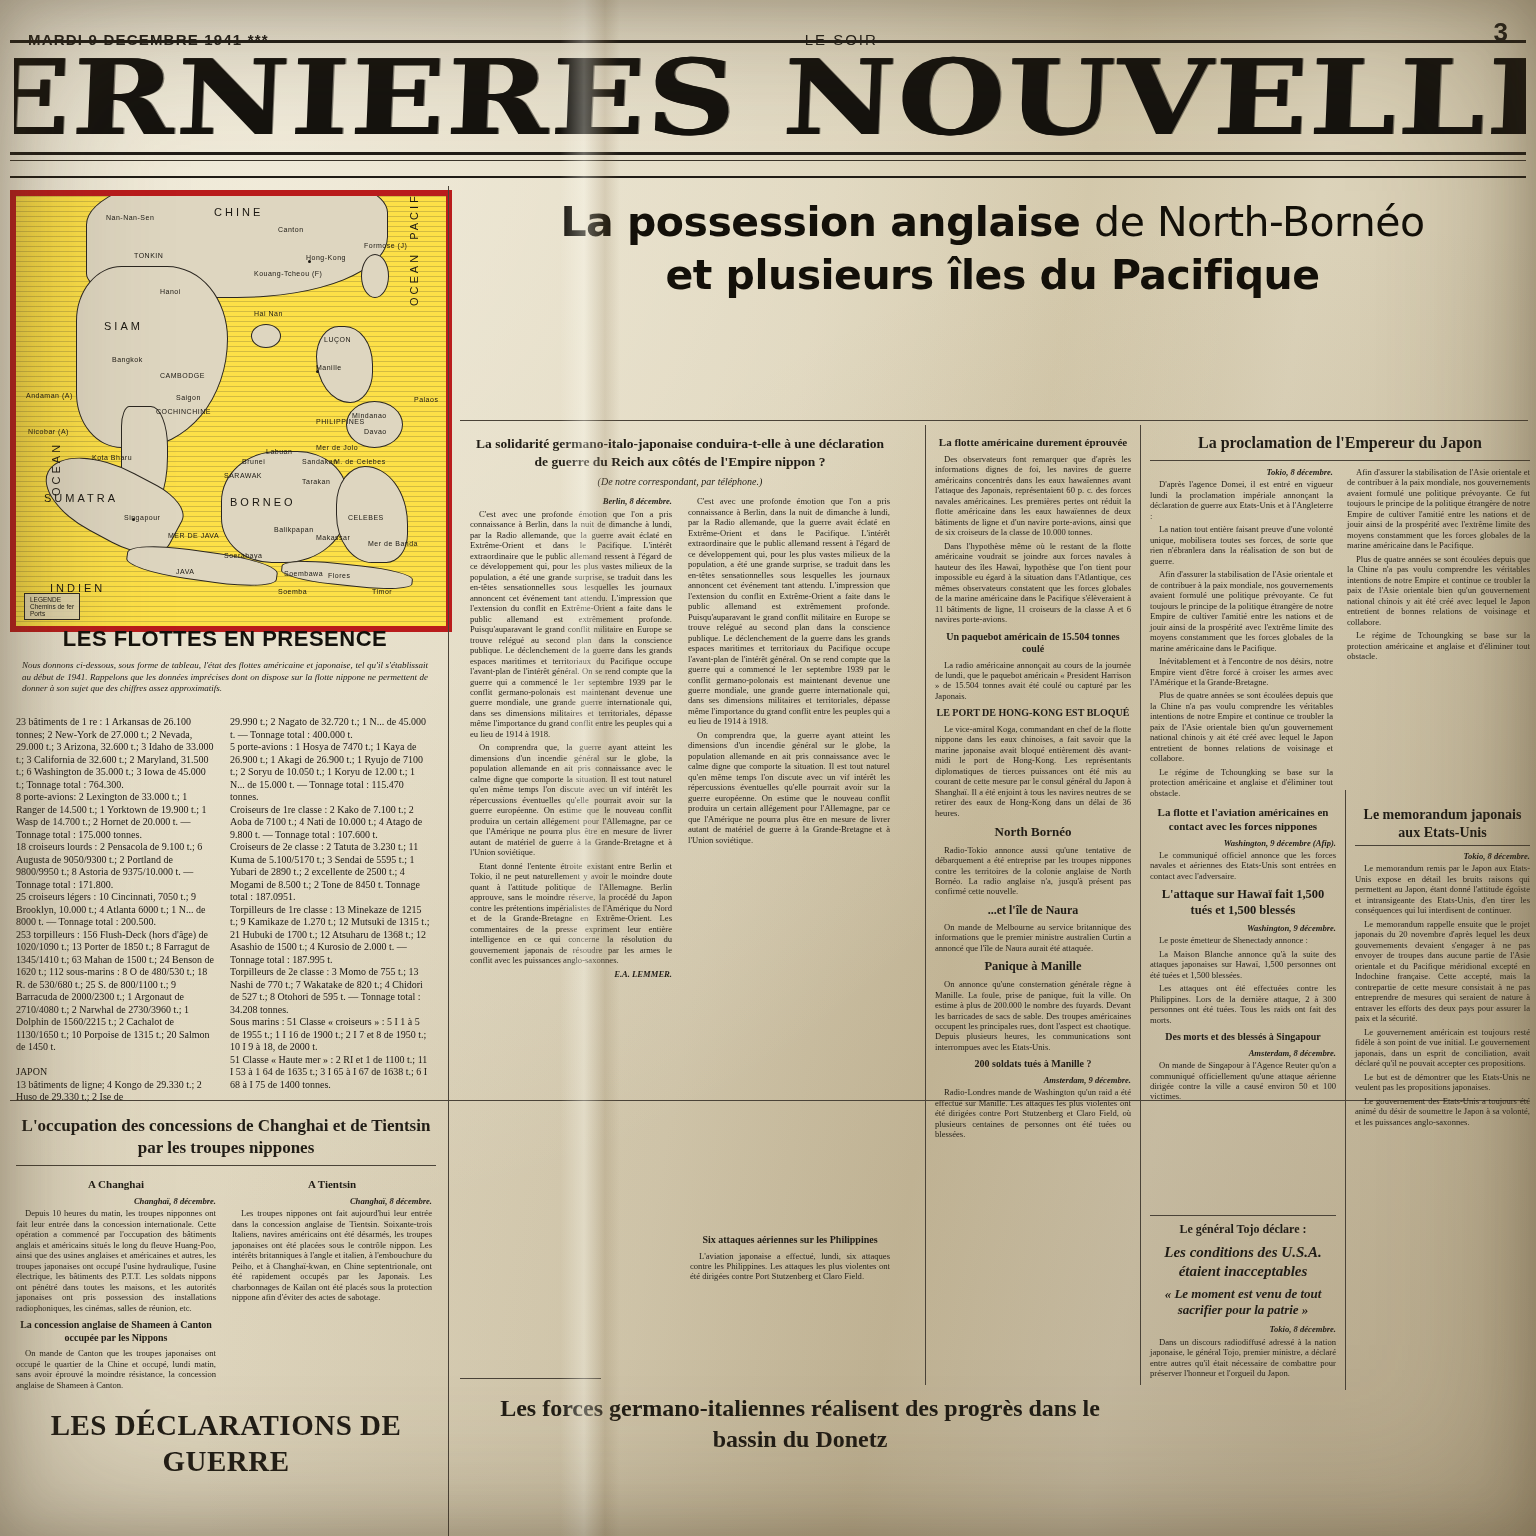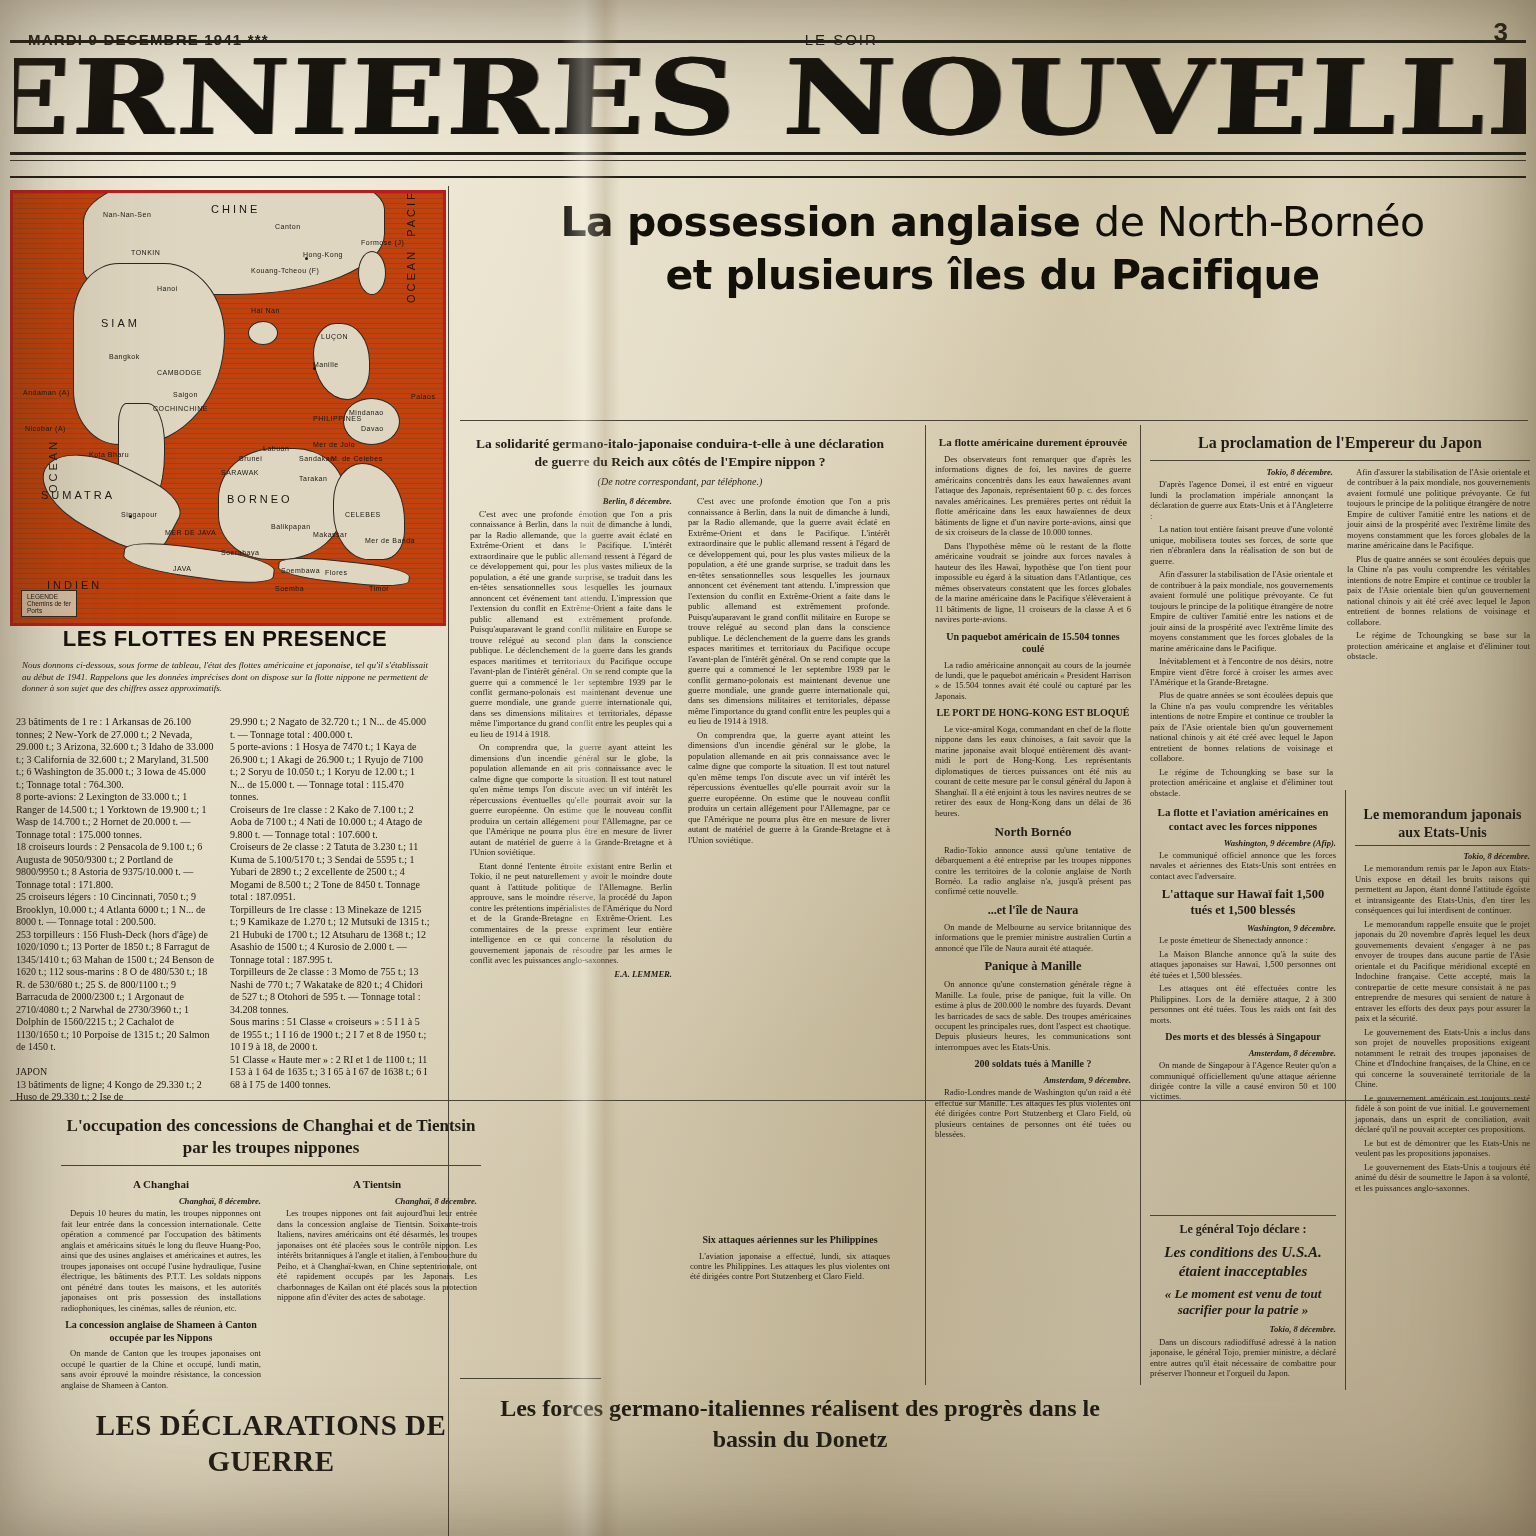"CHINE" .mapbox { background: #c2410c -> #fde047; border: 3px solid #b91c1c -> 6px solid #b91c1c }
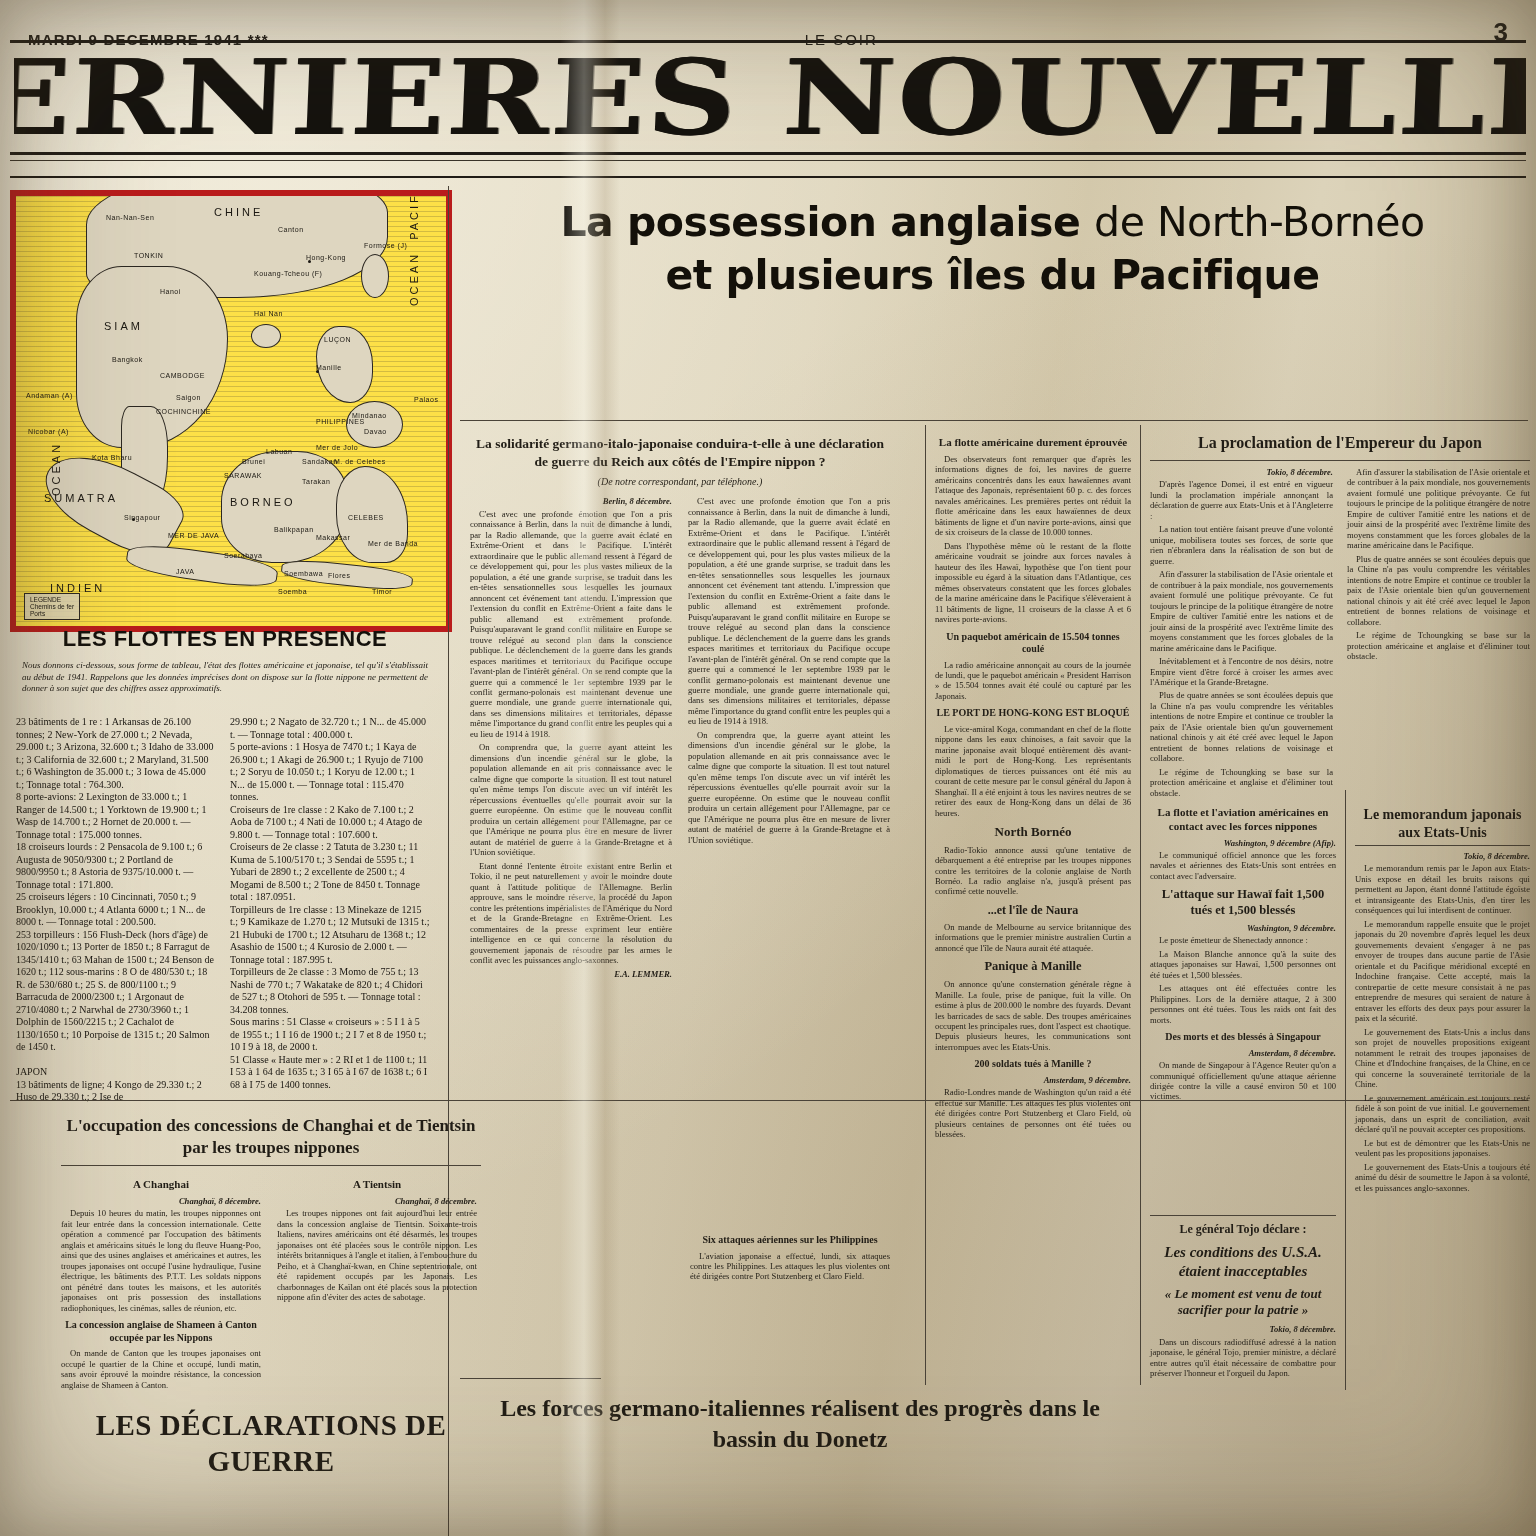"Le gouvernement des Etats-Unis a inclus" p { html: <p>Le gouvernement des Etats-Unis a inclus dans son projet de nouvelles propositions exigeant notamment le retrait des troupes japonaises de Chine et d'Indochine françaises, de la Chine, en ce qui concerne la souveraineté territoriale de la Chine.</p> -> none }
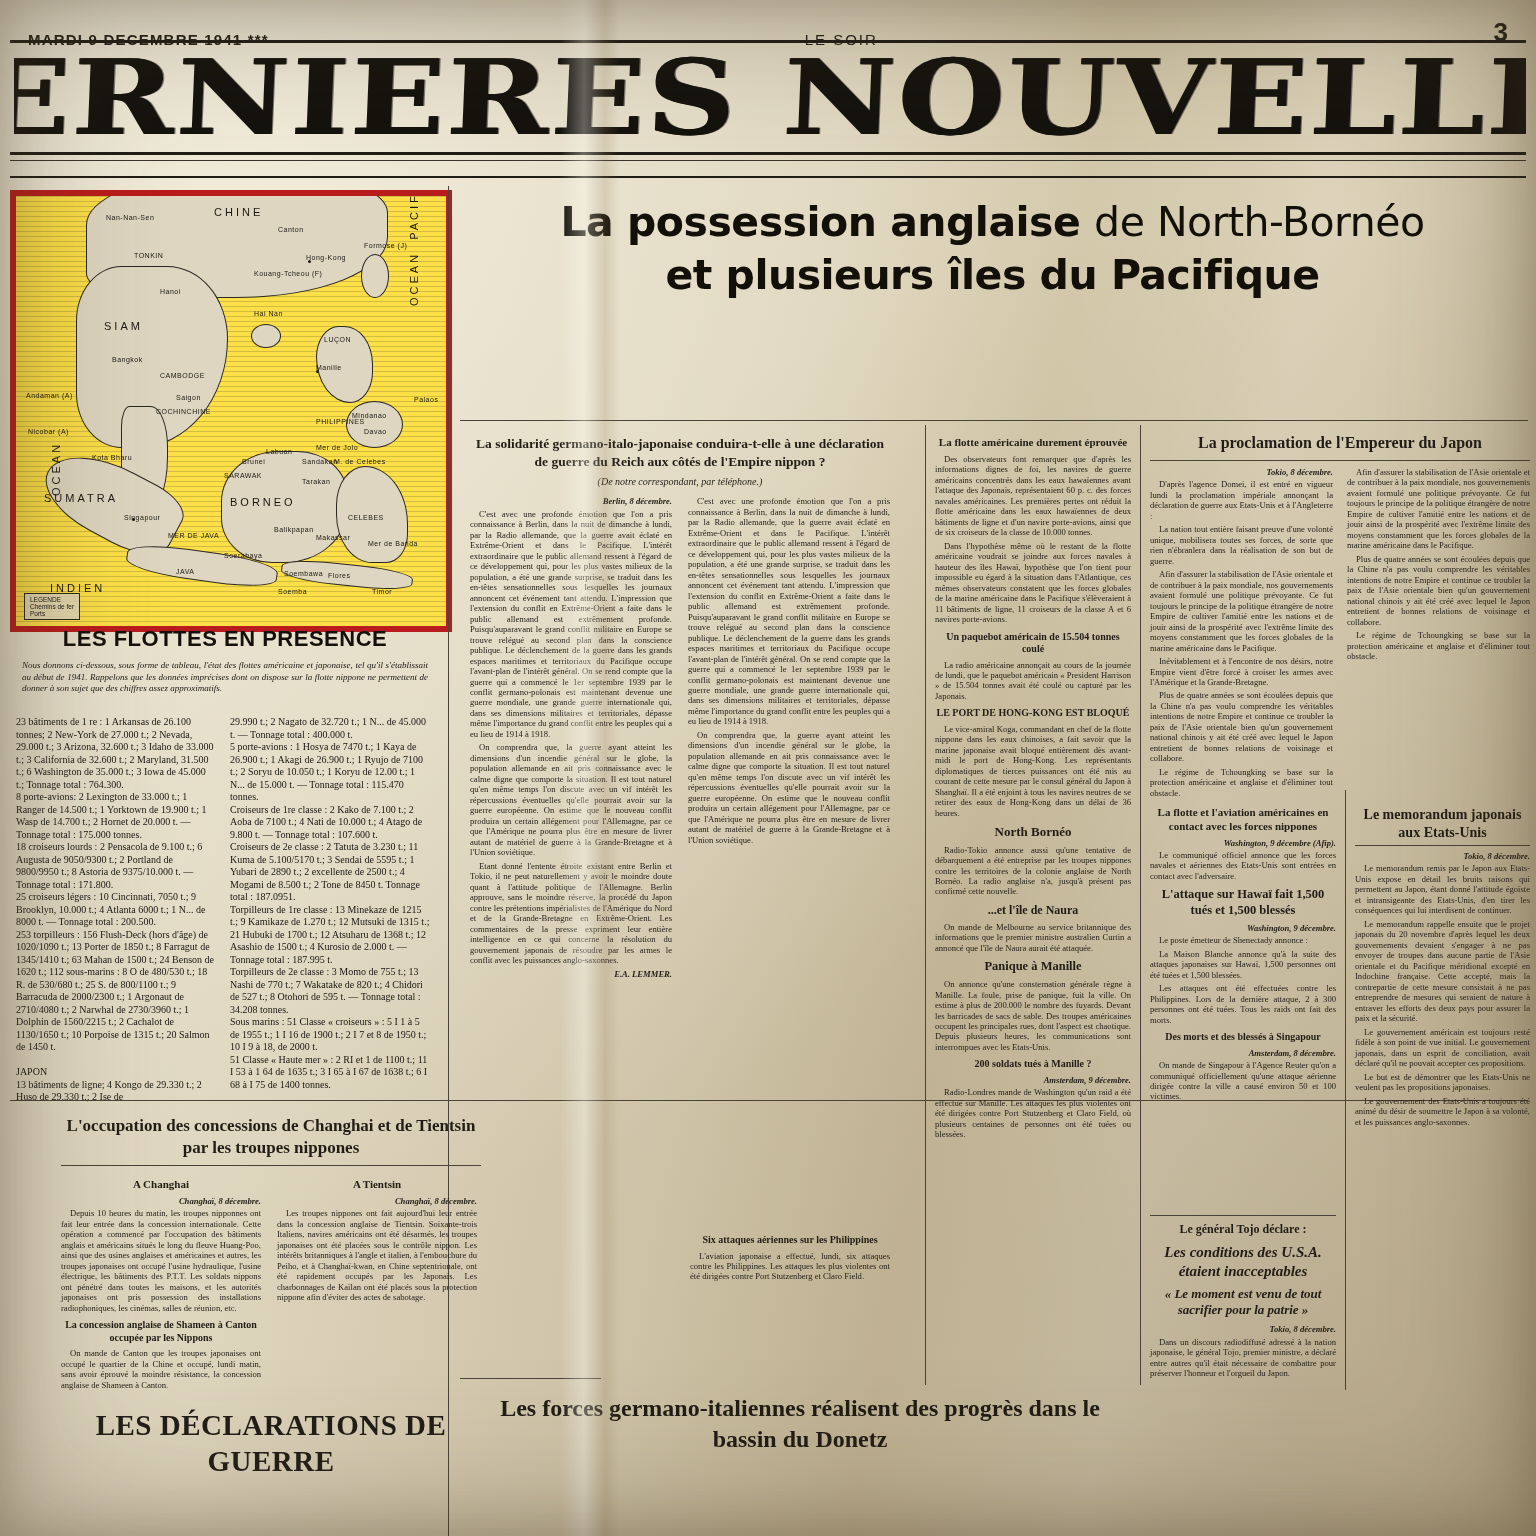"L'occupation des concessions de Changhai" div.col { margin-left: 45px -> none }
